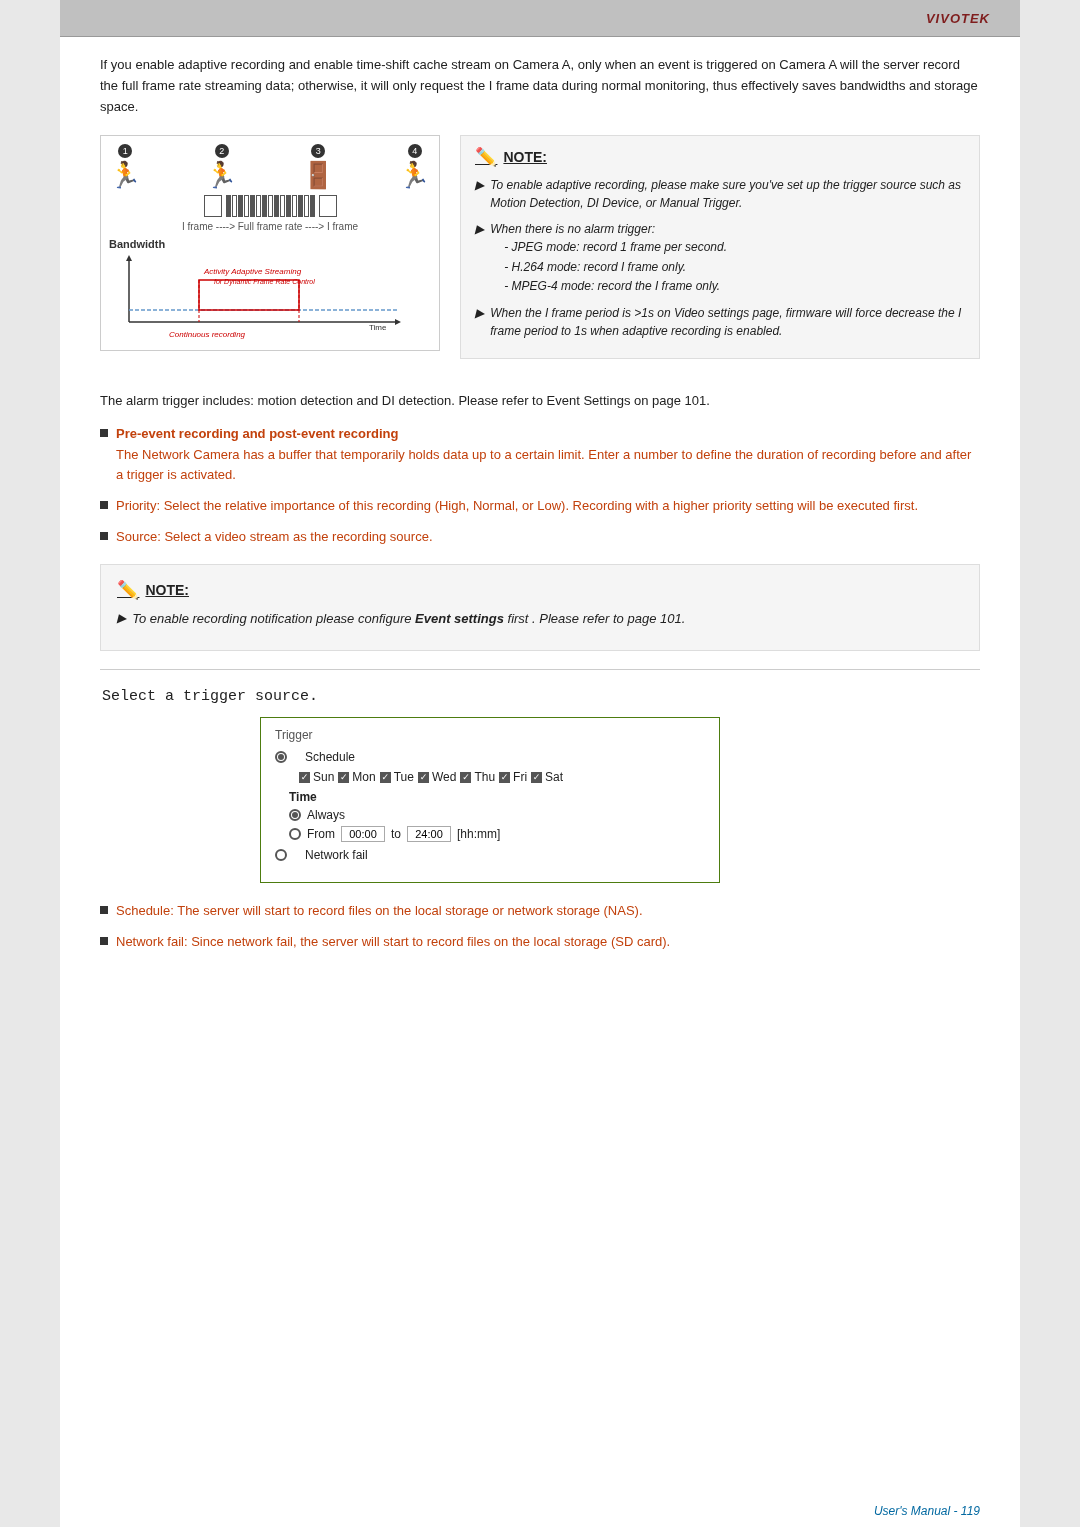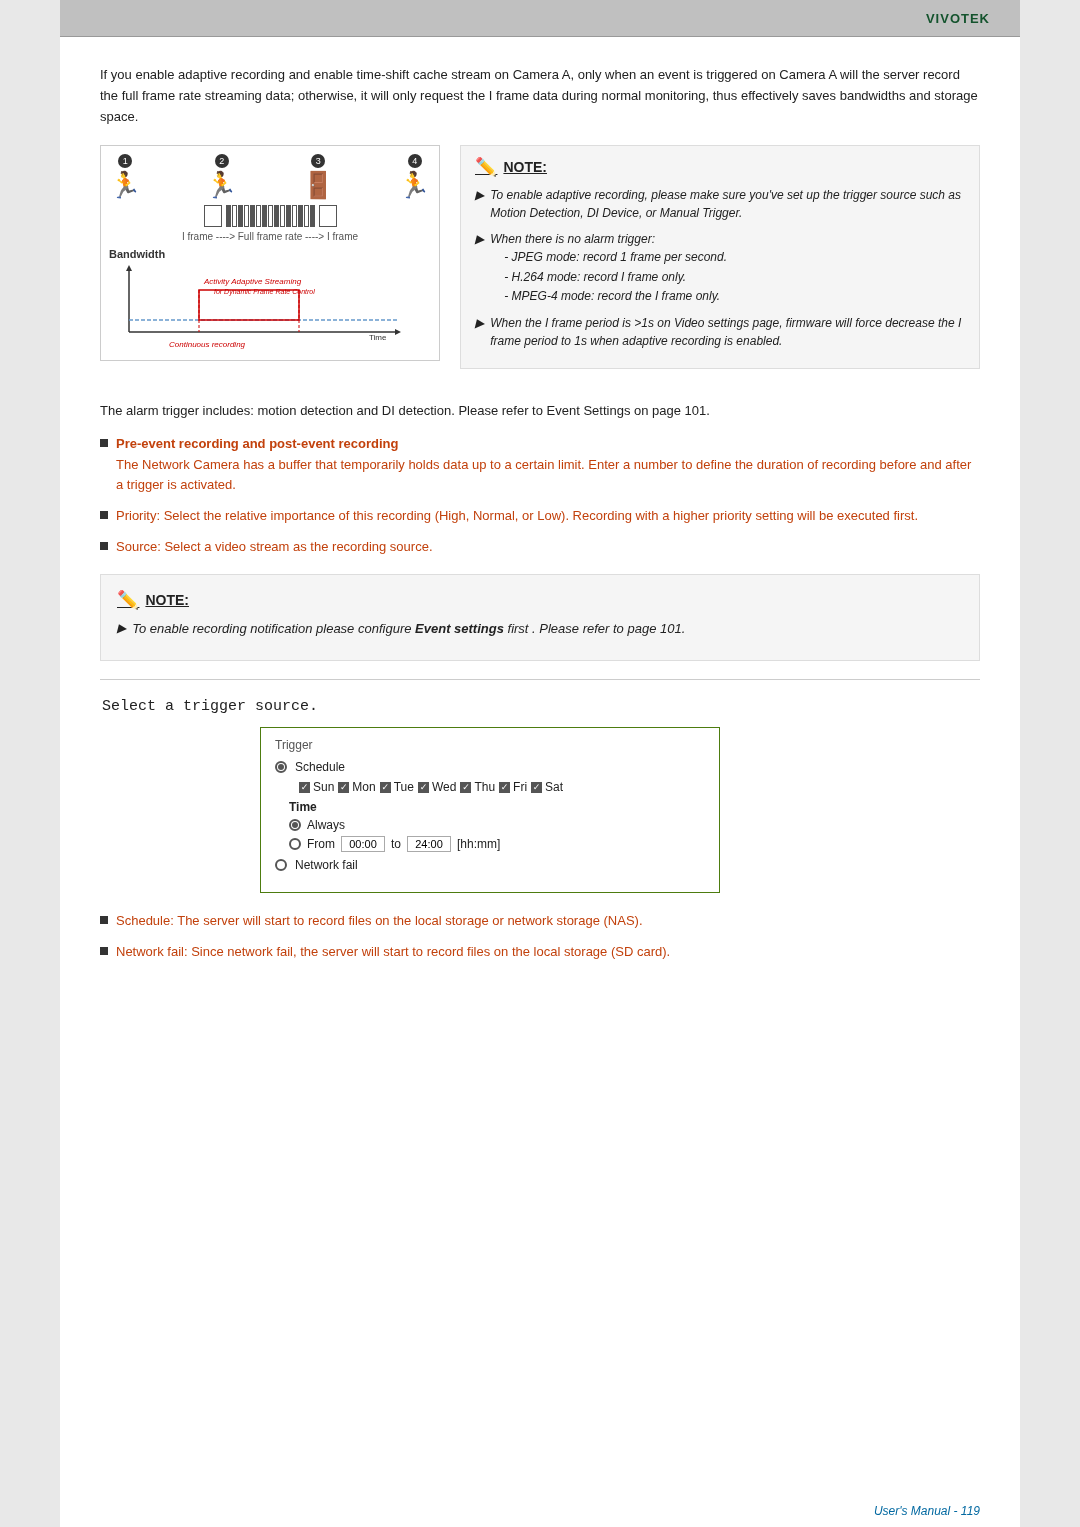"VIVOTEK" .brand-name { color: #14532d -> #7f1d1d; font-style: none -> italic }
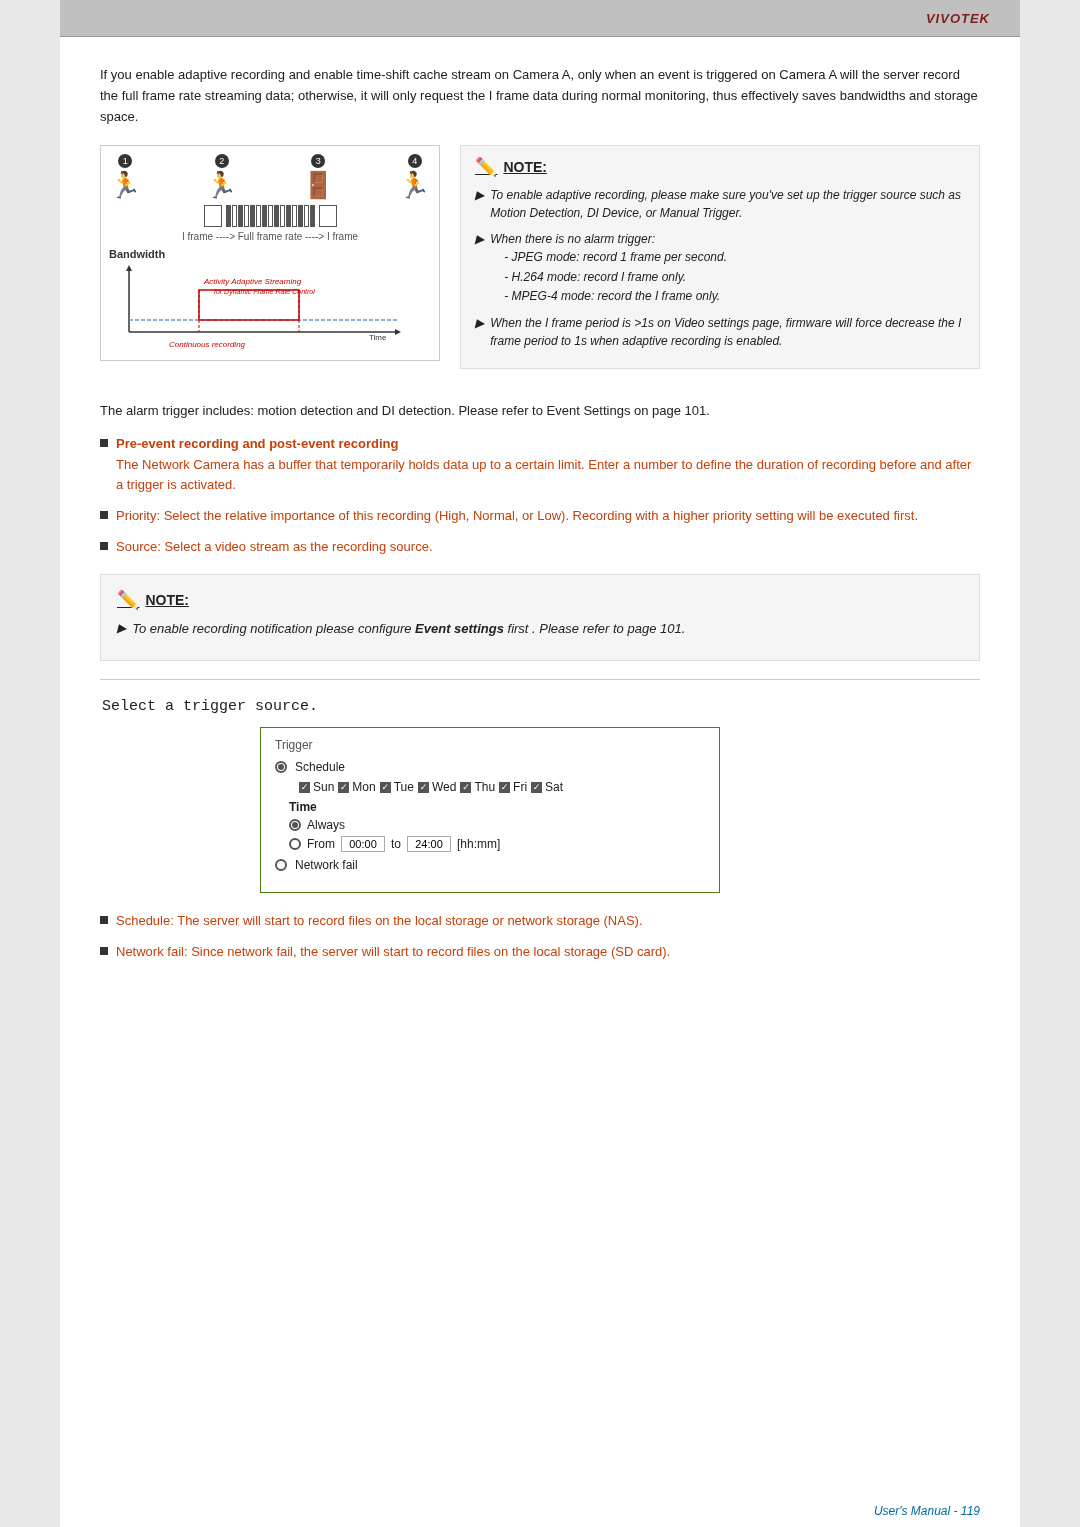"If you enable adaptive recording" .content { padding: 28px 40px 30px 40px -> 18px 40px 30px 40px }
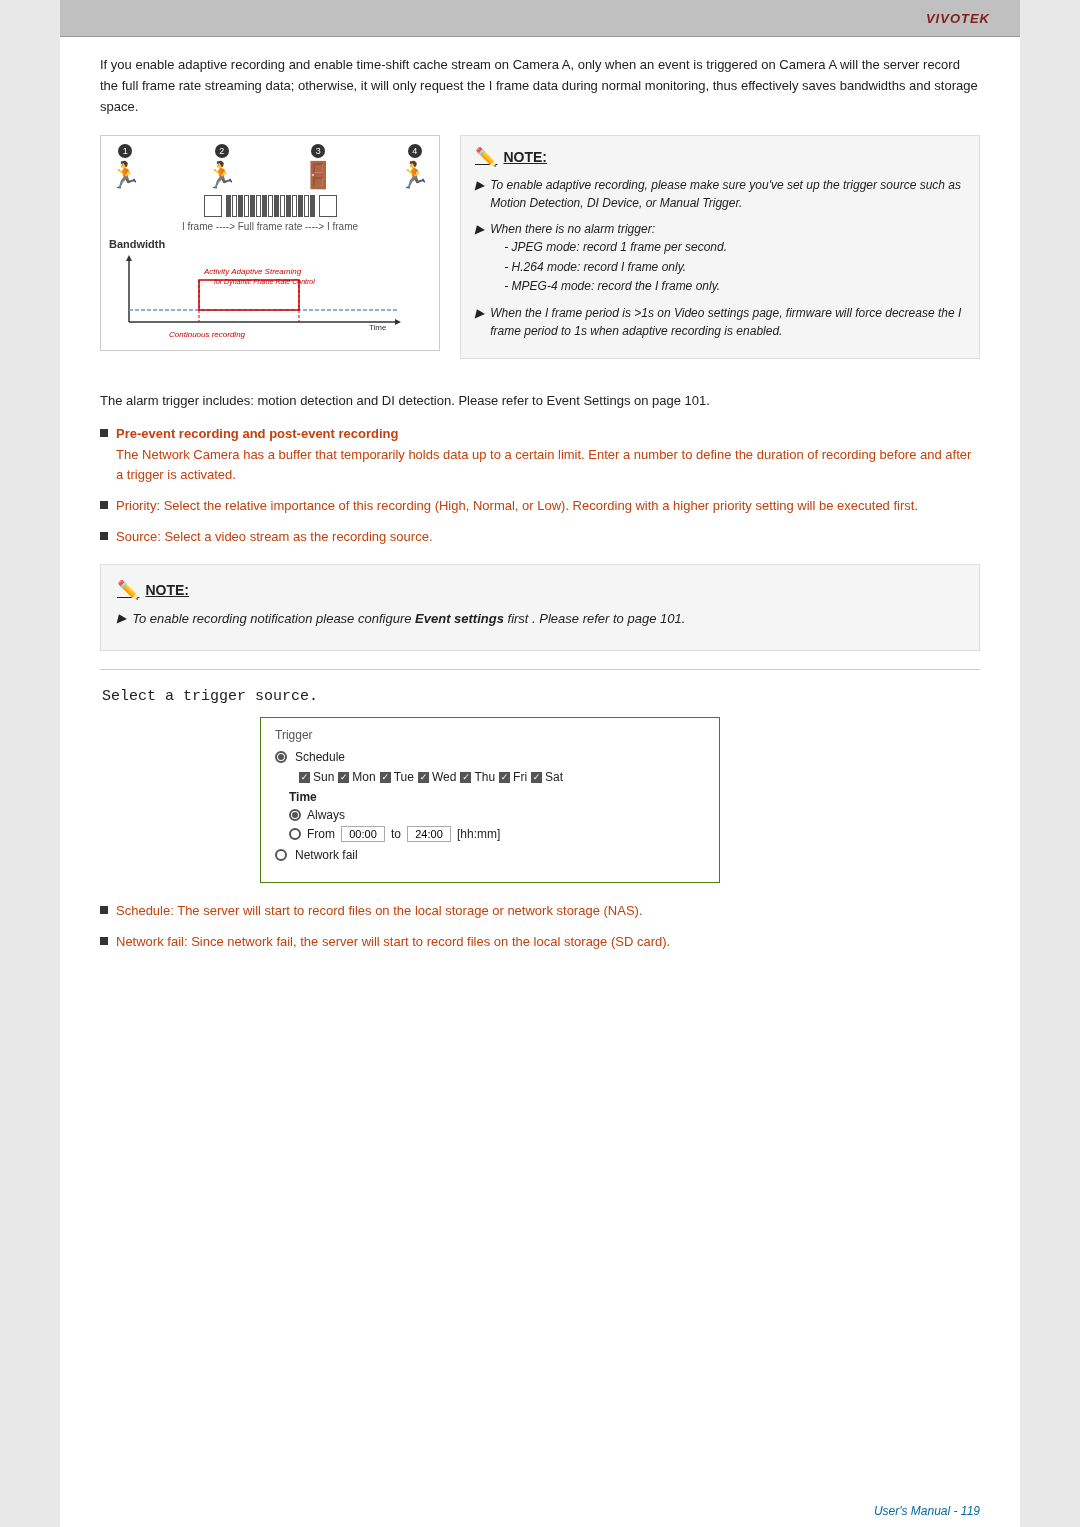"Schedule" .radio-row { gap: 8px -> 18px }
